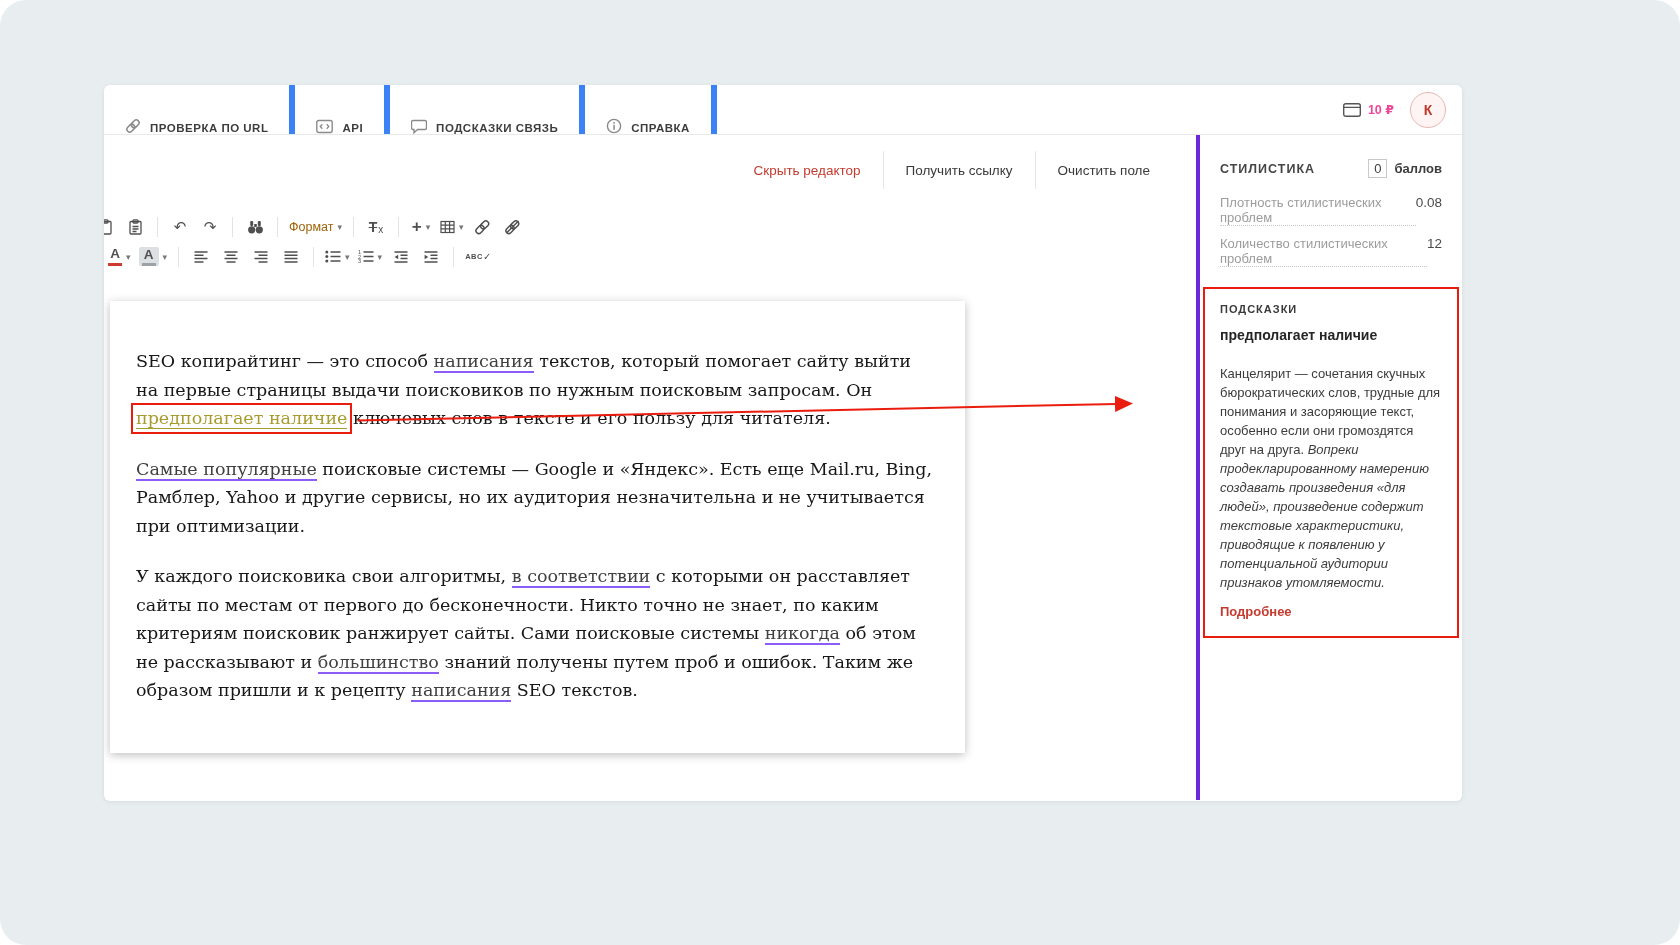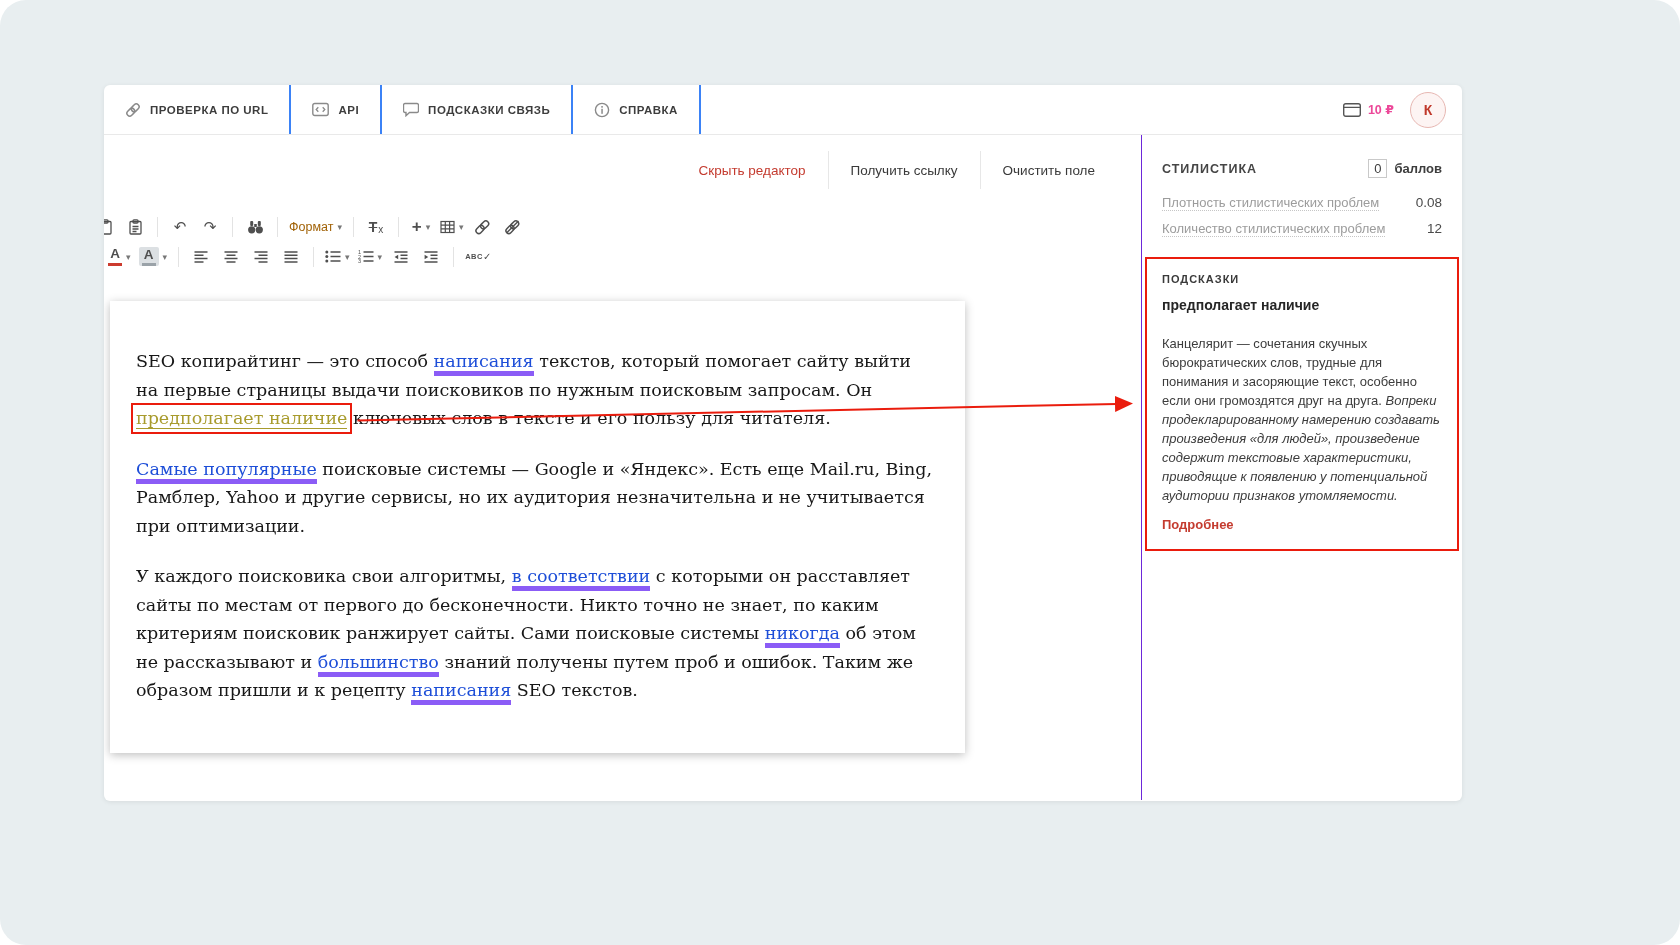"ПРОВЕРКА ПО URL" .tab { align-items: center -> flex-end; border-right: 2px solid #3b82f6 -> 6px solid #3b82f6 }
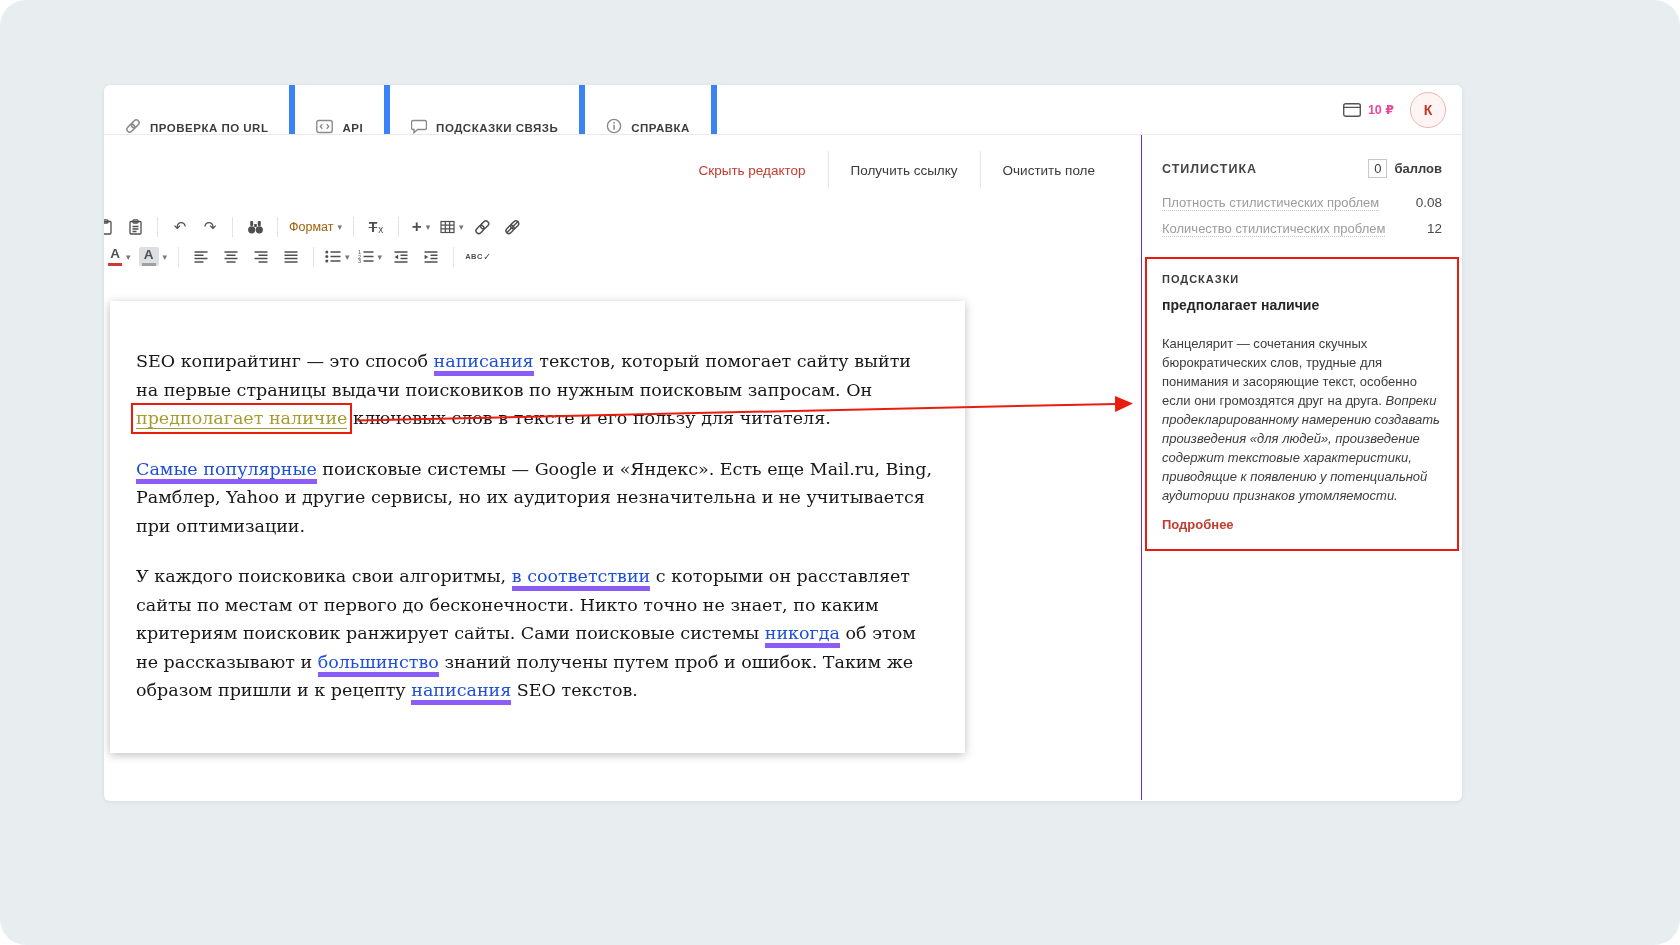"СТИЛИСТИКА" .sidebar { border-left: 1px solid #6d28d9 -> 4px solid #6d28d9; width: 321px -> 266px }
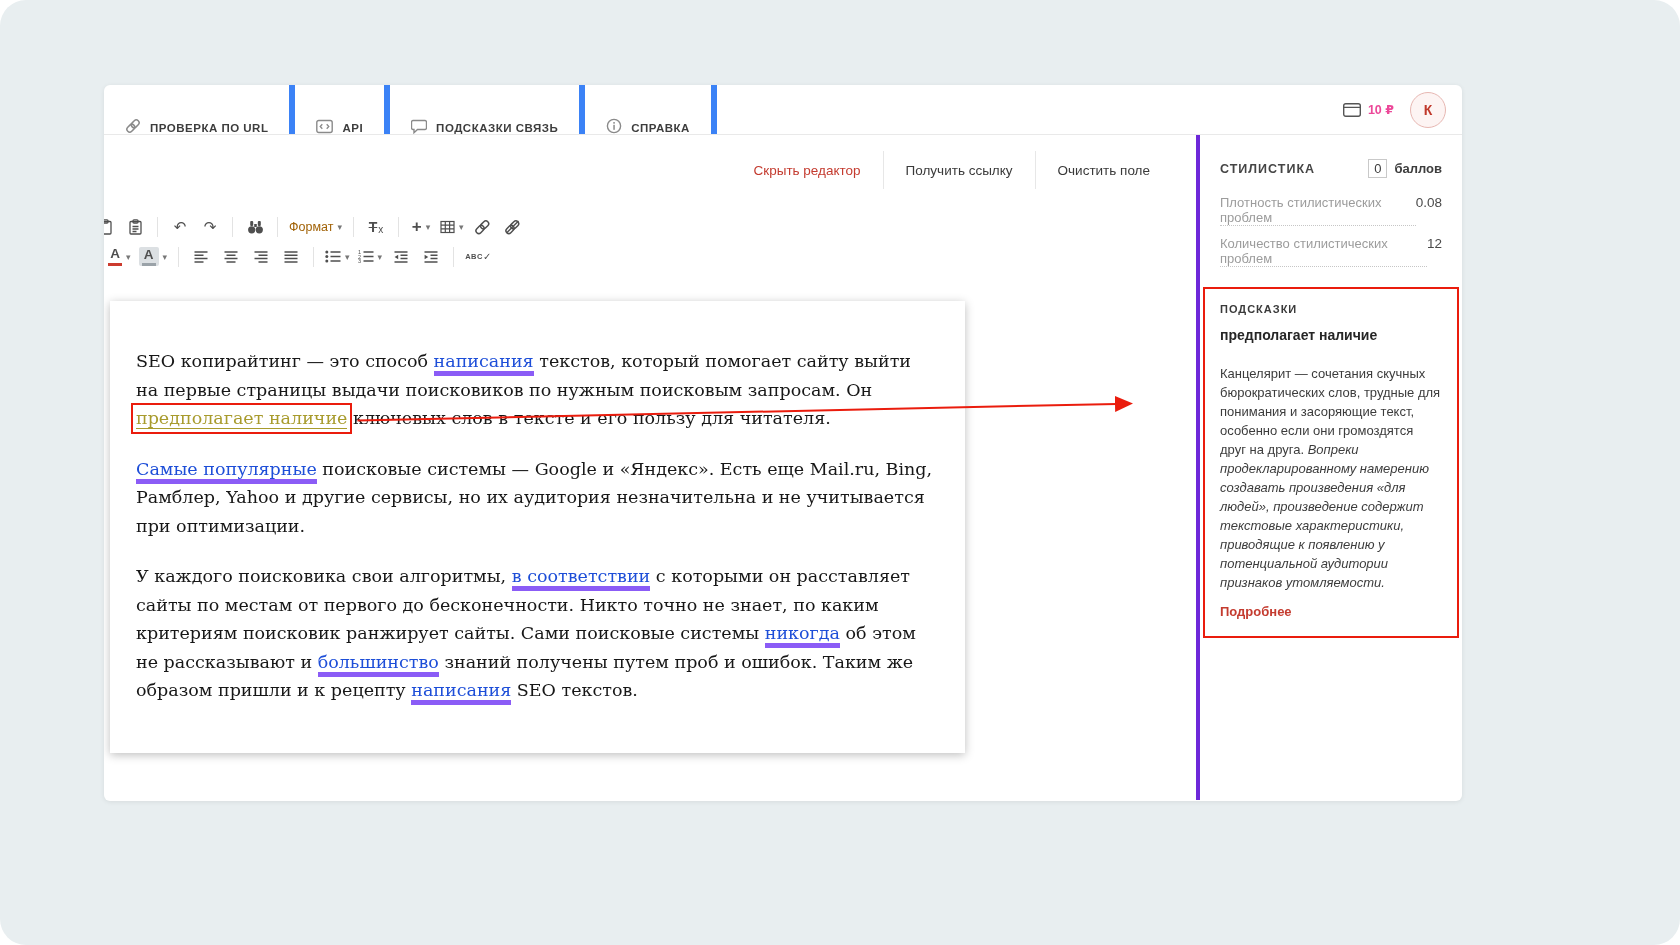"написания" .seg-g { border-bottom: 5px solid #8b5cf6 -> 2px solid #8b5cf6; color: #1d4ed8 -> #404040 }
